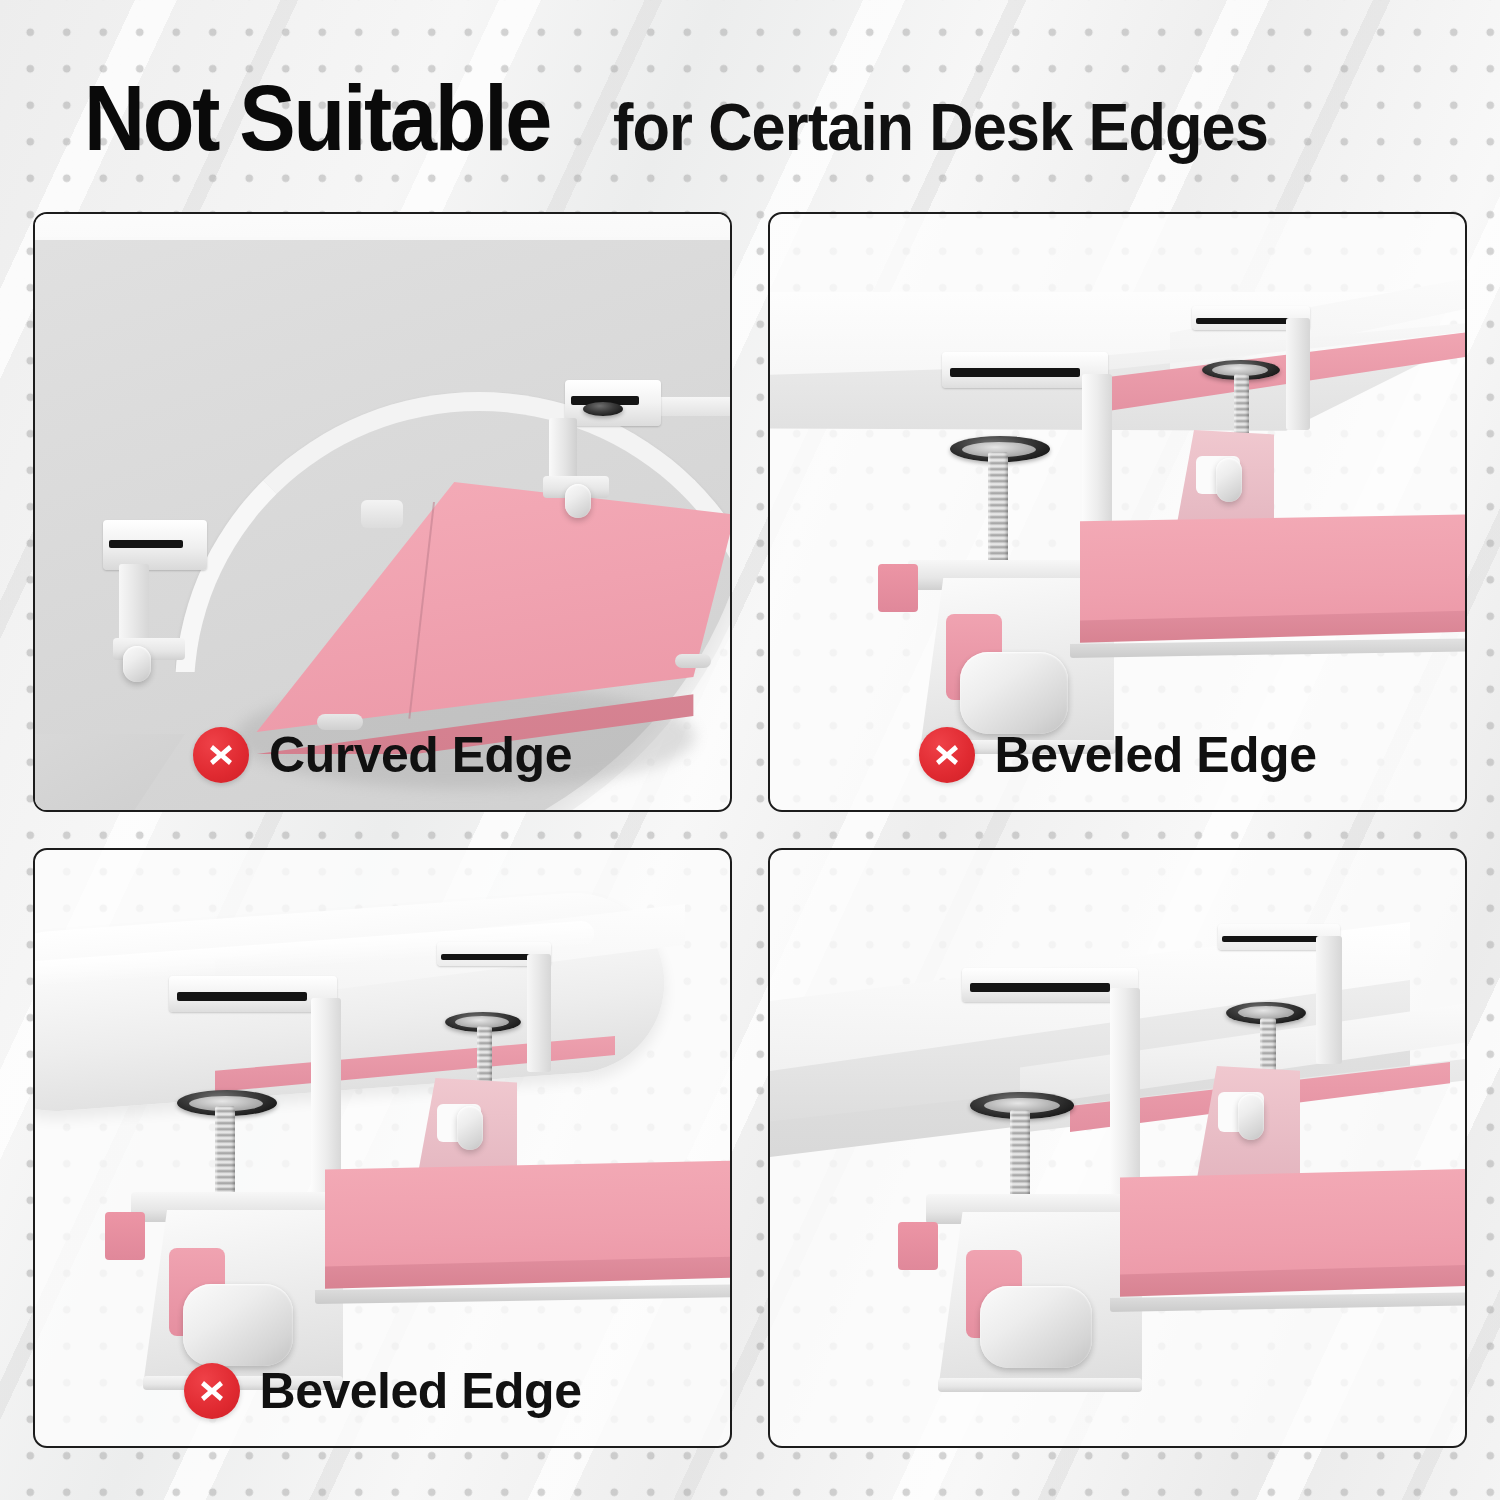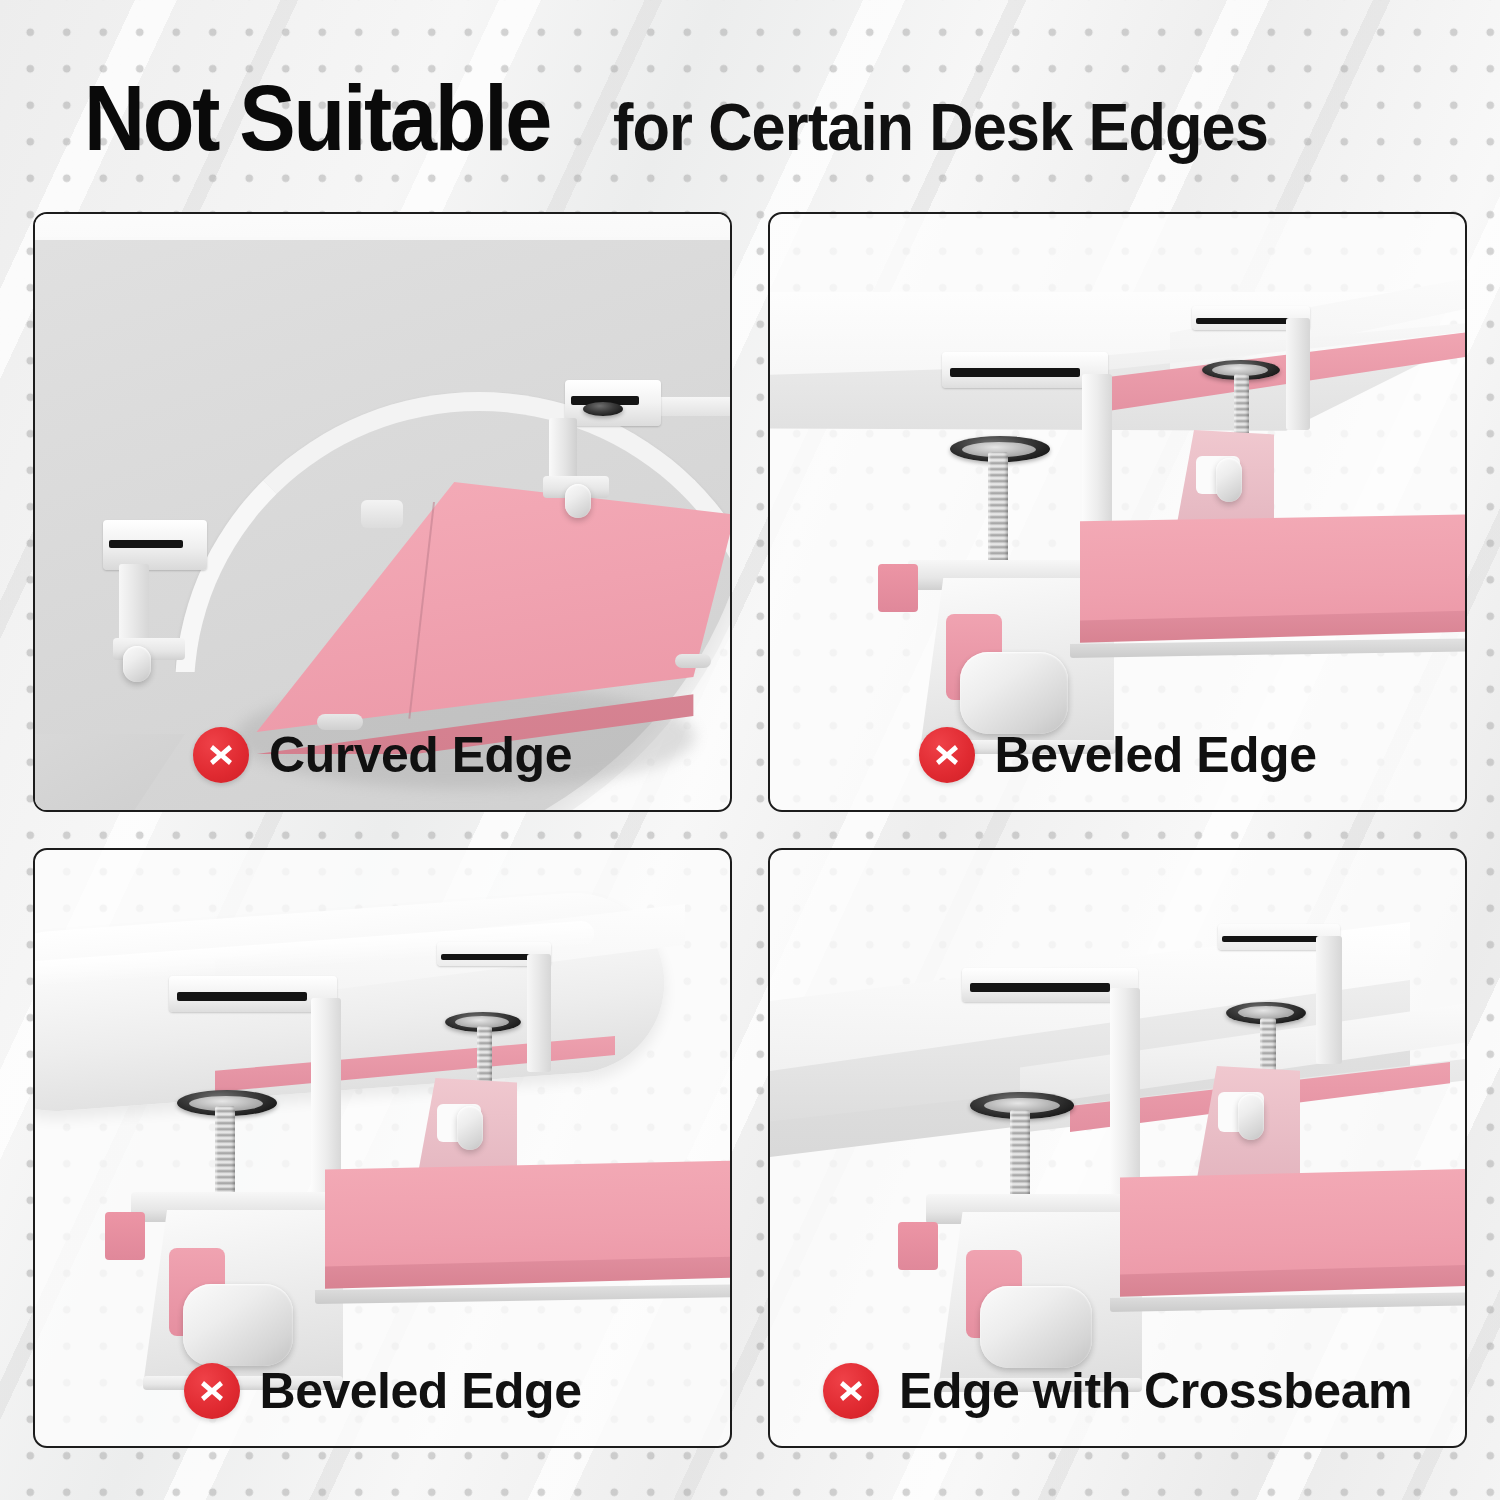"Edge with Crossbeam" div.caption { html: <div> <span> <svg> <path></path> </svg> </span> <span>Edge with Crossbeam</span> </div> -> none }
